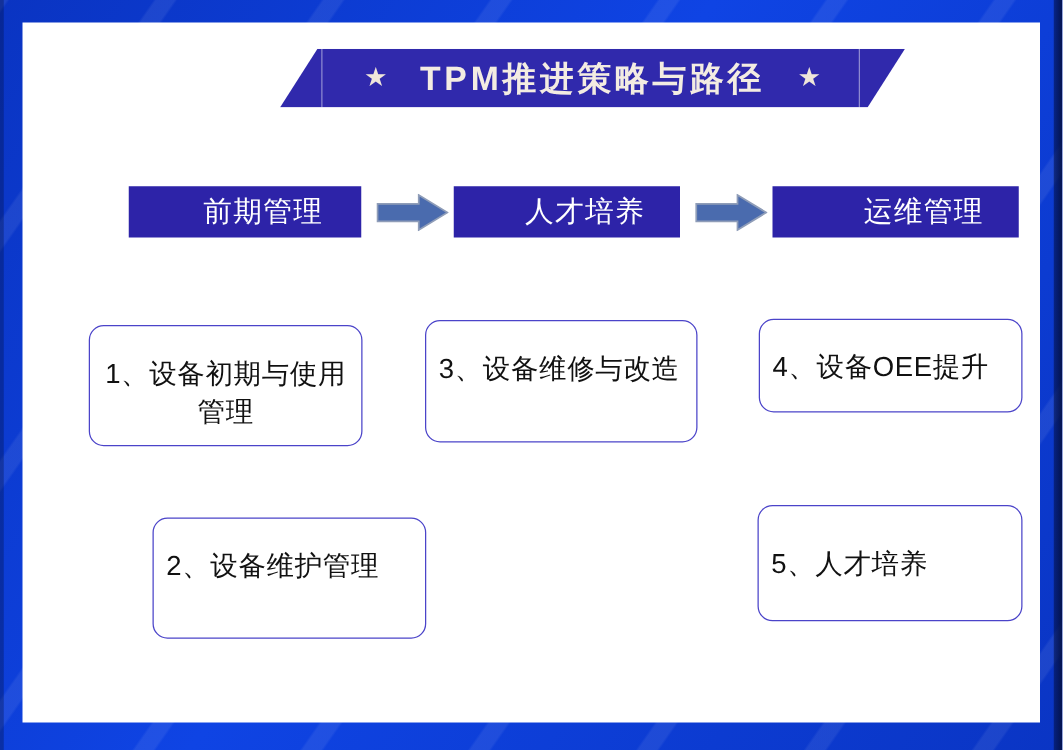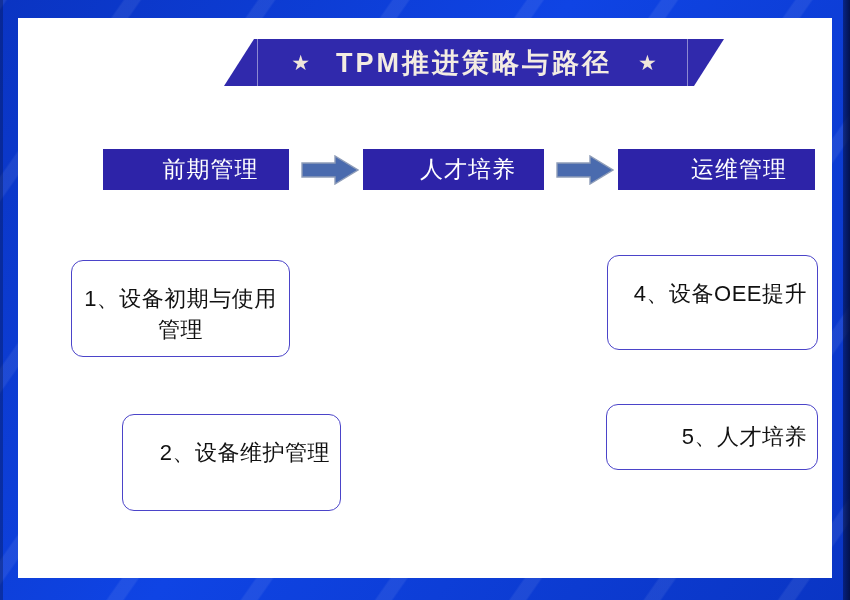"1、设备初期与使用管理" .content-box { justify-content: flex-end -> flex-start }
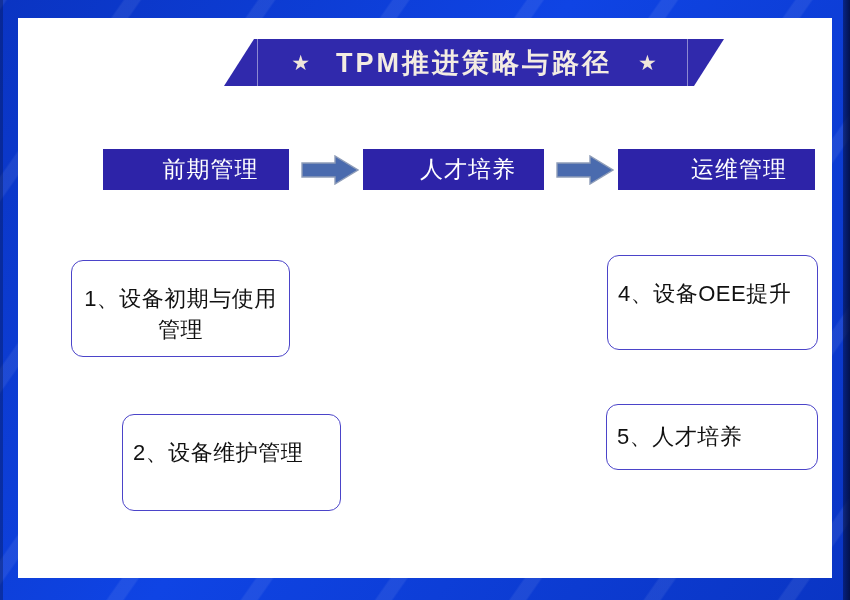"3、设备维修与改造" div.content-box { html: none -> <div> <span>3、设备维修与改造</span> </div> }
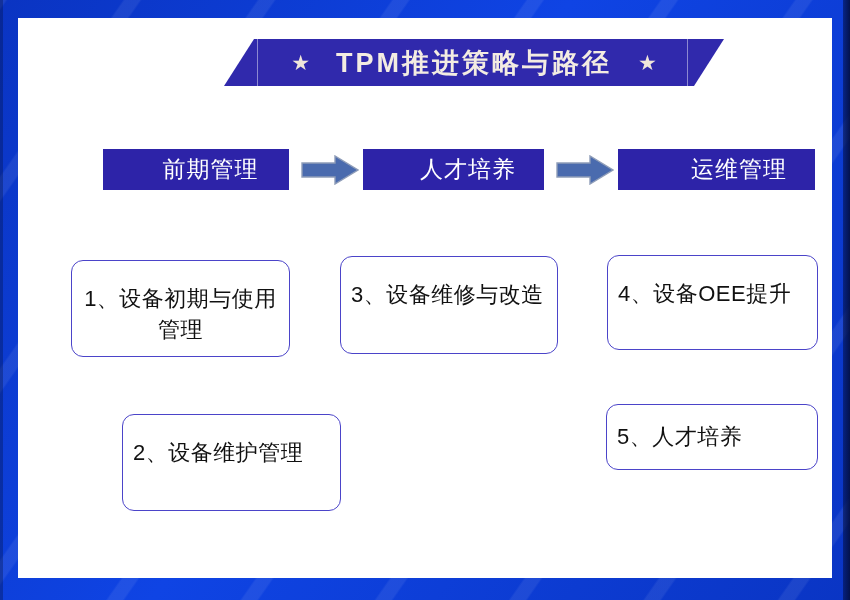"4、设备OEE提升" #box-4 { height: 95px -> 75px }
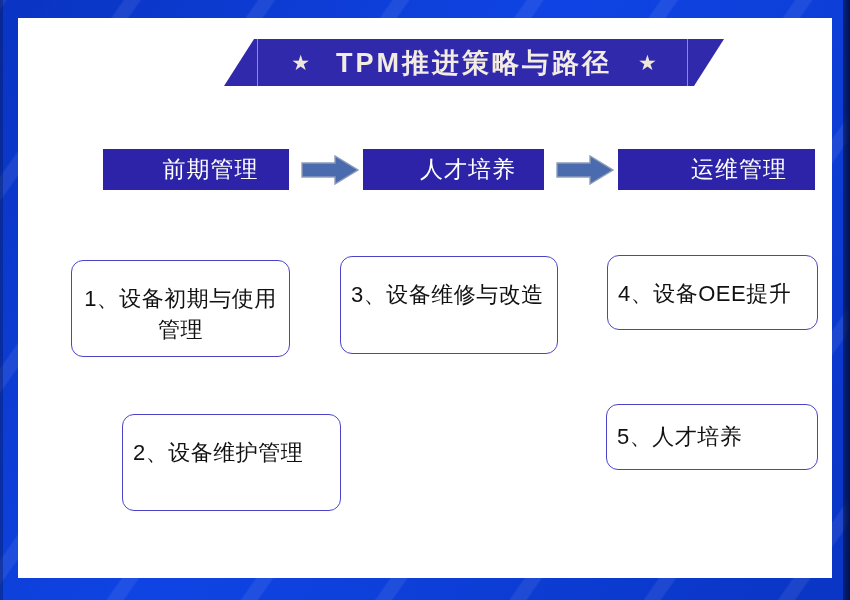"5、人才培养" #box-5 { height: 66px -> 93px }
